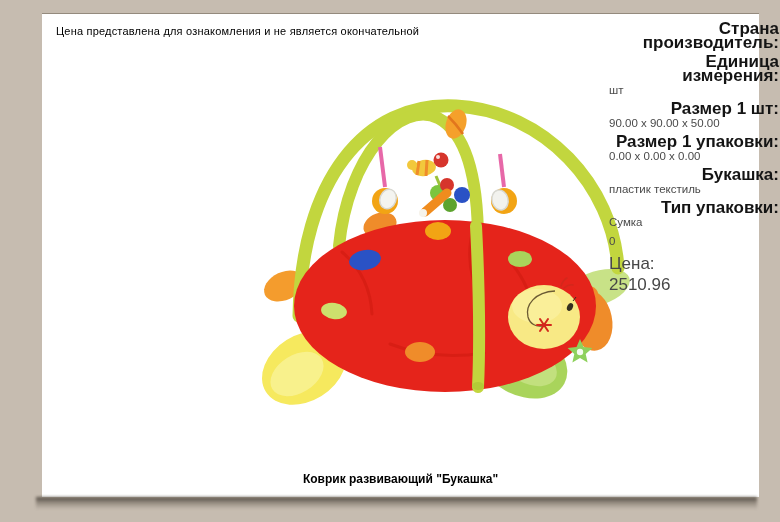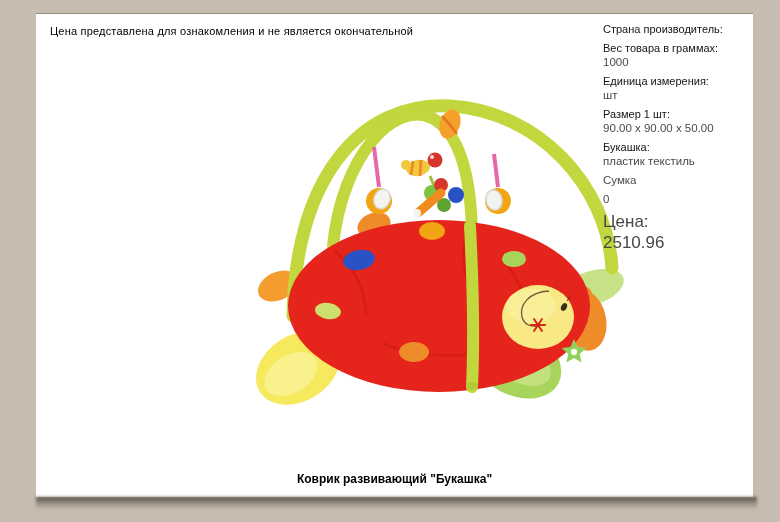"Цена представлена для ознакомления и" .card { left: 36px -> 42px }
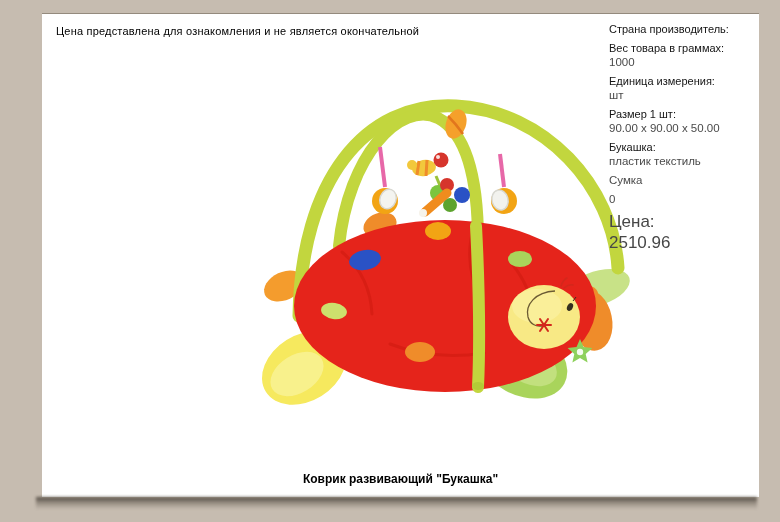"Страна производитель:" .detail .lbl { font-size: 11px -> 17px; font-weight: normal -> bold; text-align: none -> right }
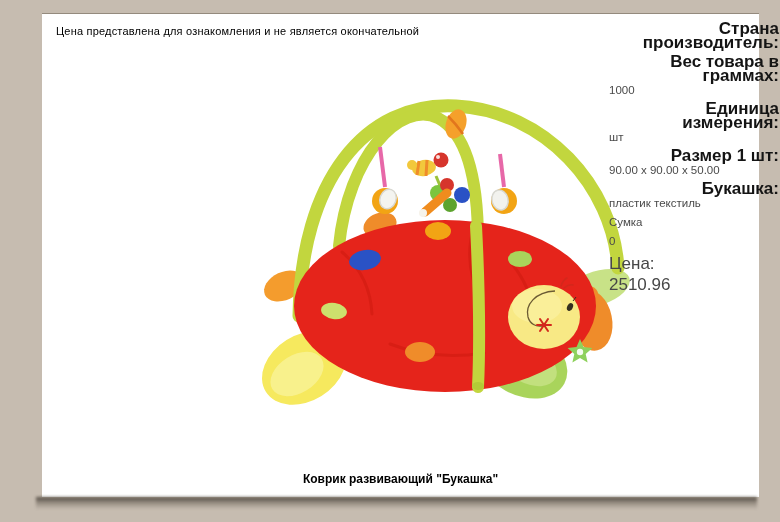"Вес товара в граммах:" div.detail { html: <div> <div>Вес товара в граммах:</div> <div>1000</div> </div> -> none }
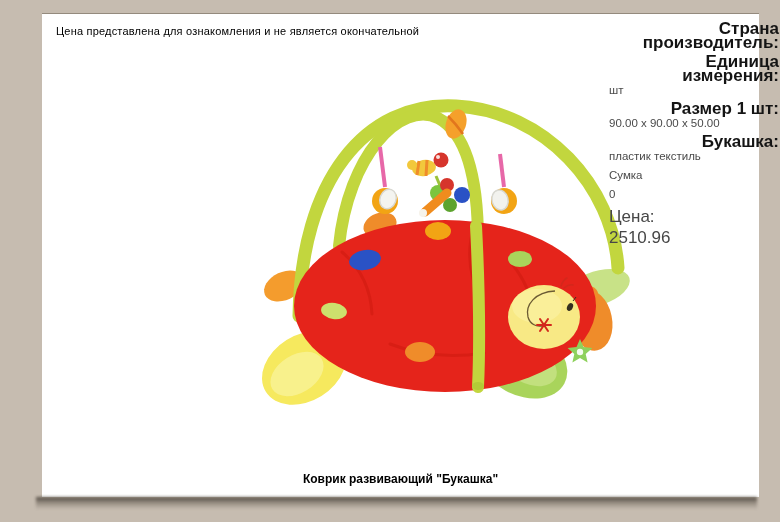"Размер 1 упаковки:" div.detail { html: none -> <div> <div>Размер 1 упаковки:</div> <div>0.00 x 0.00 x 0.00</div> </div> }
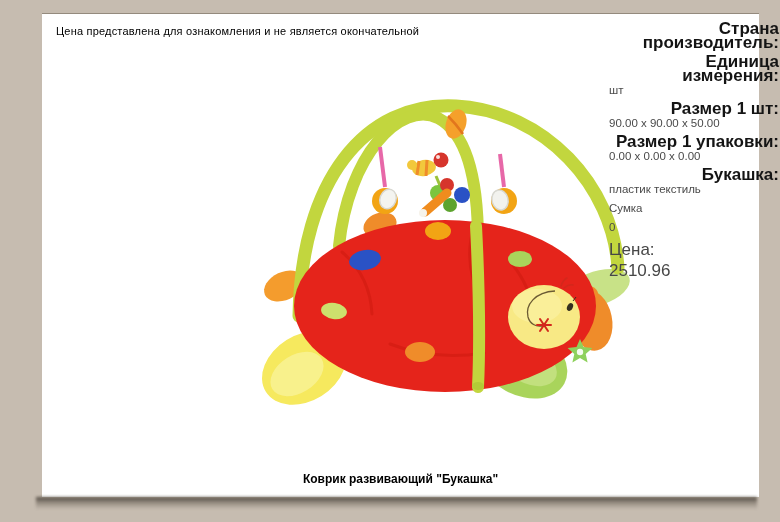"Тип упаковки:" div.lbl { html: none -> <div>Тип упаковки:</div> }
